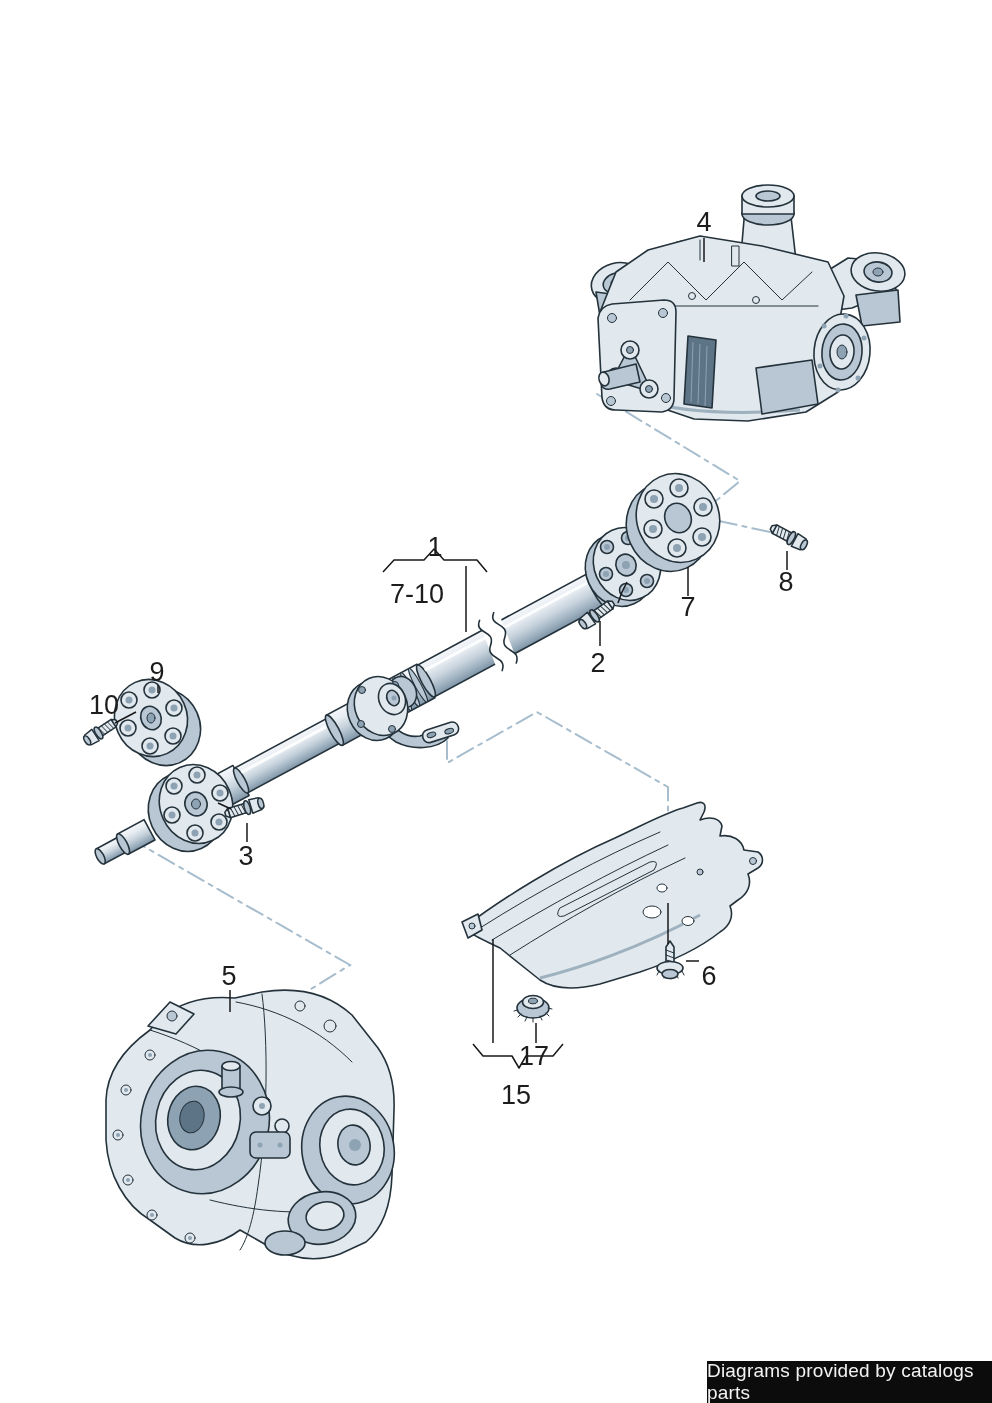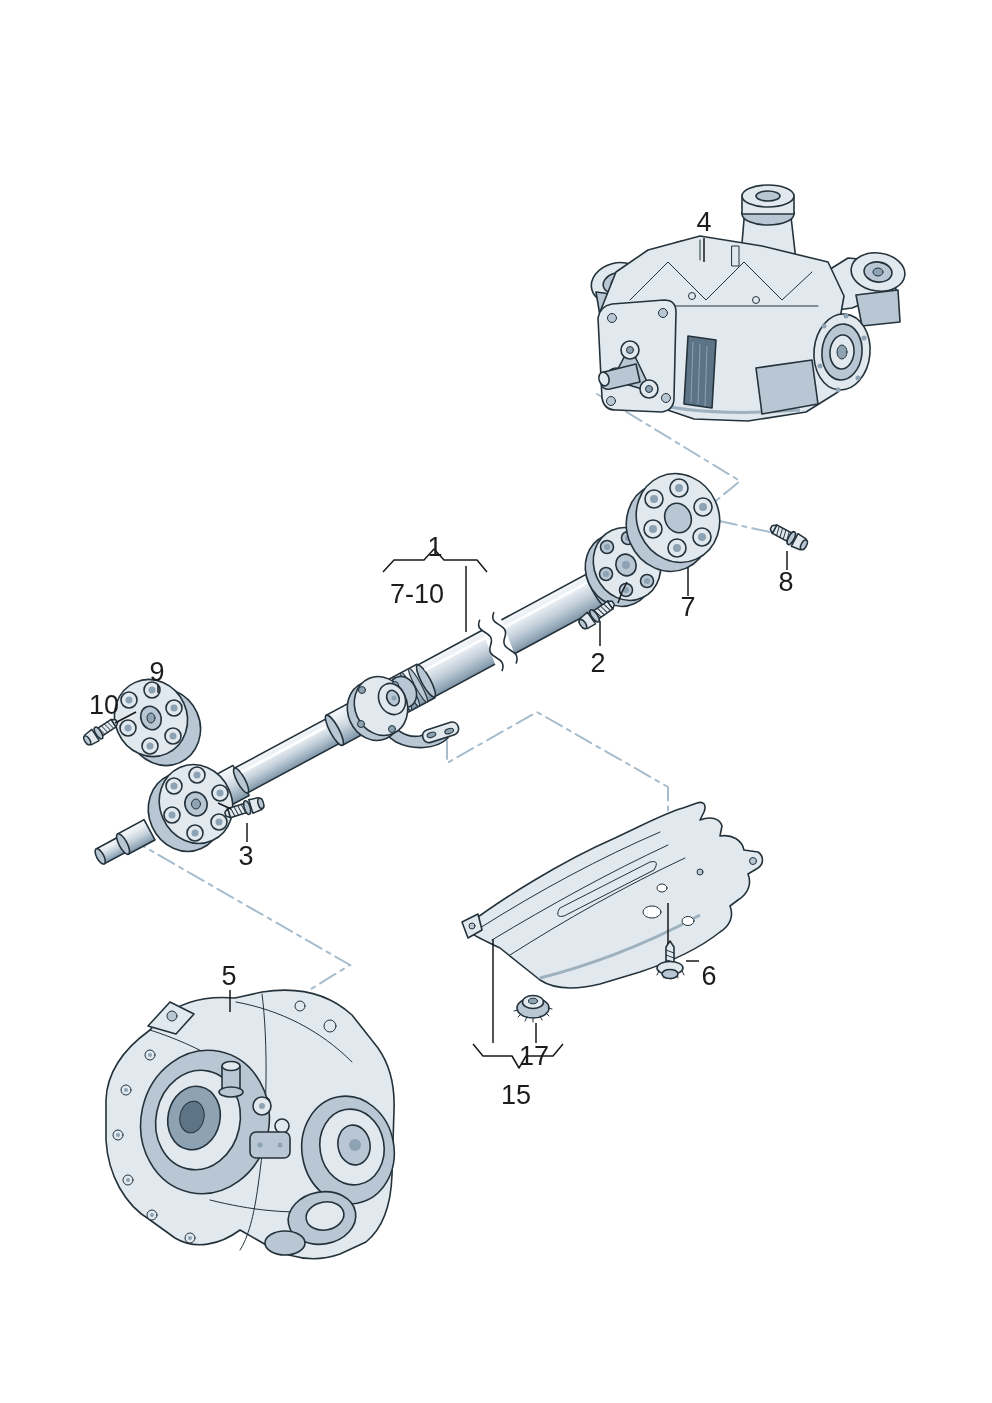"Diagrams provided by catalogs parts" div.footer { html: none -> <div> <span>Diagrams provided by catalogs parts</span> </div> }
